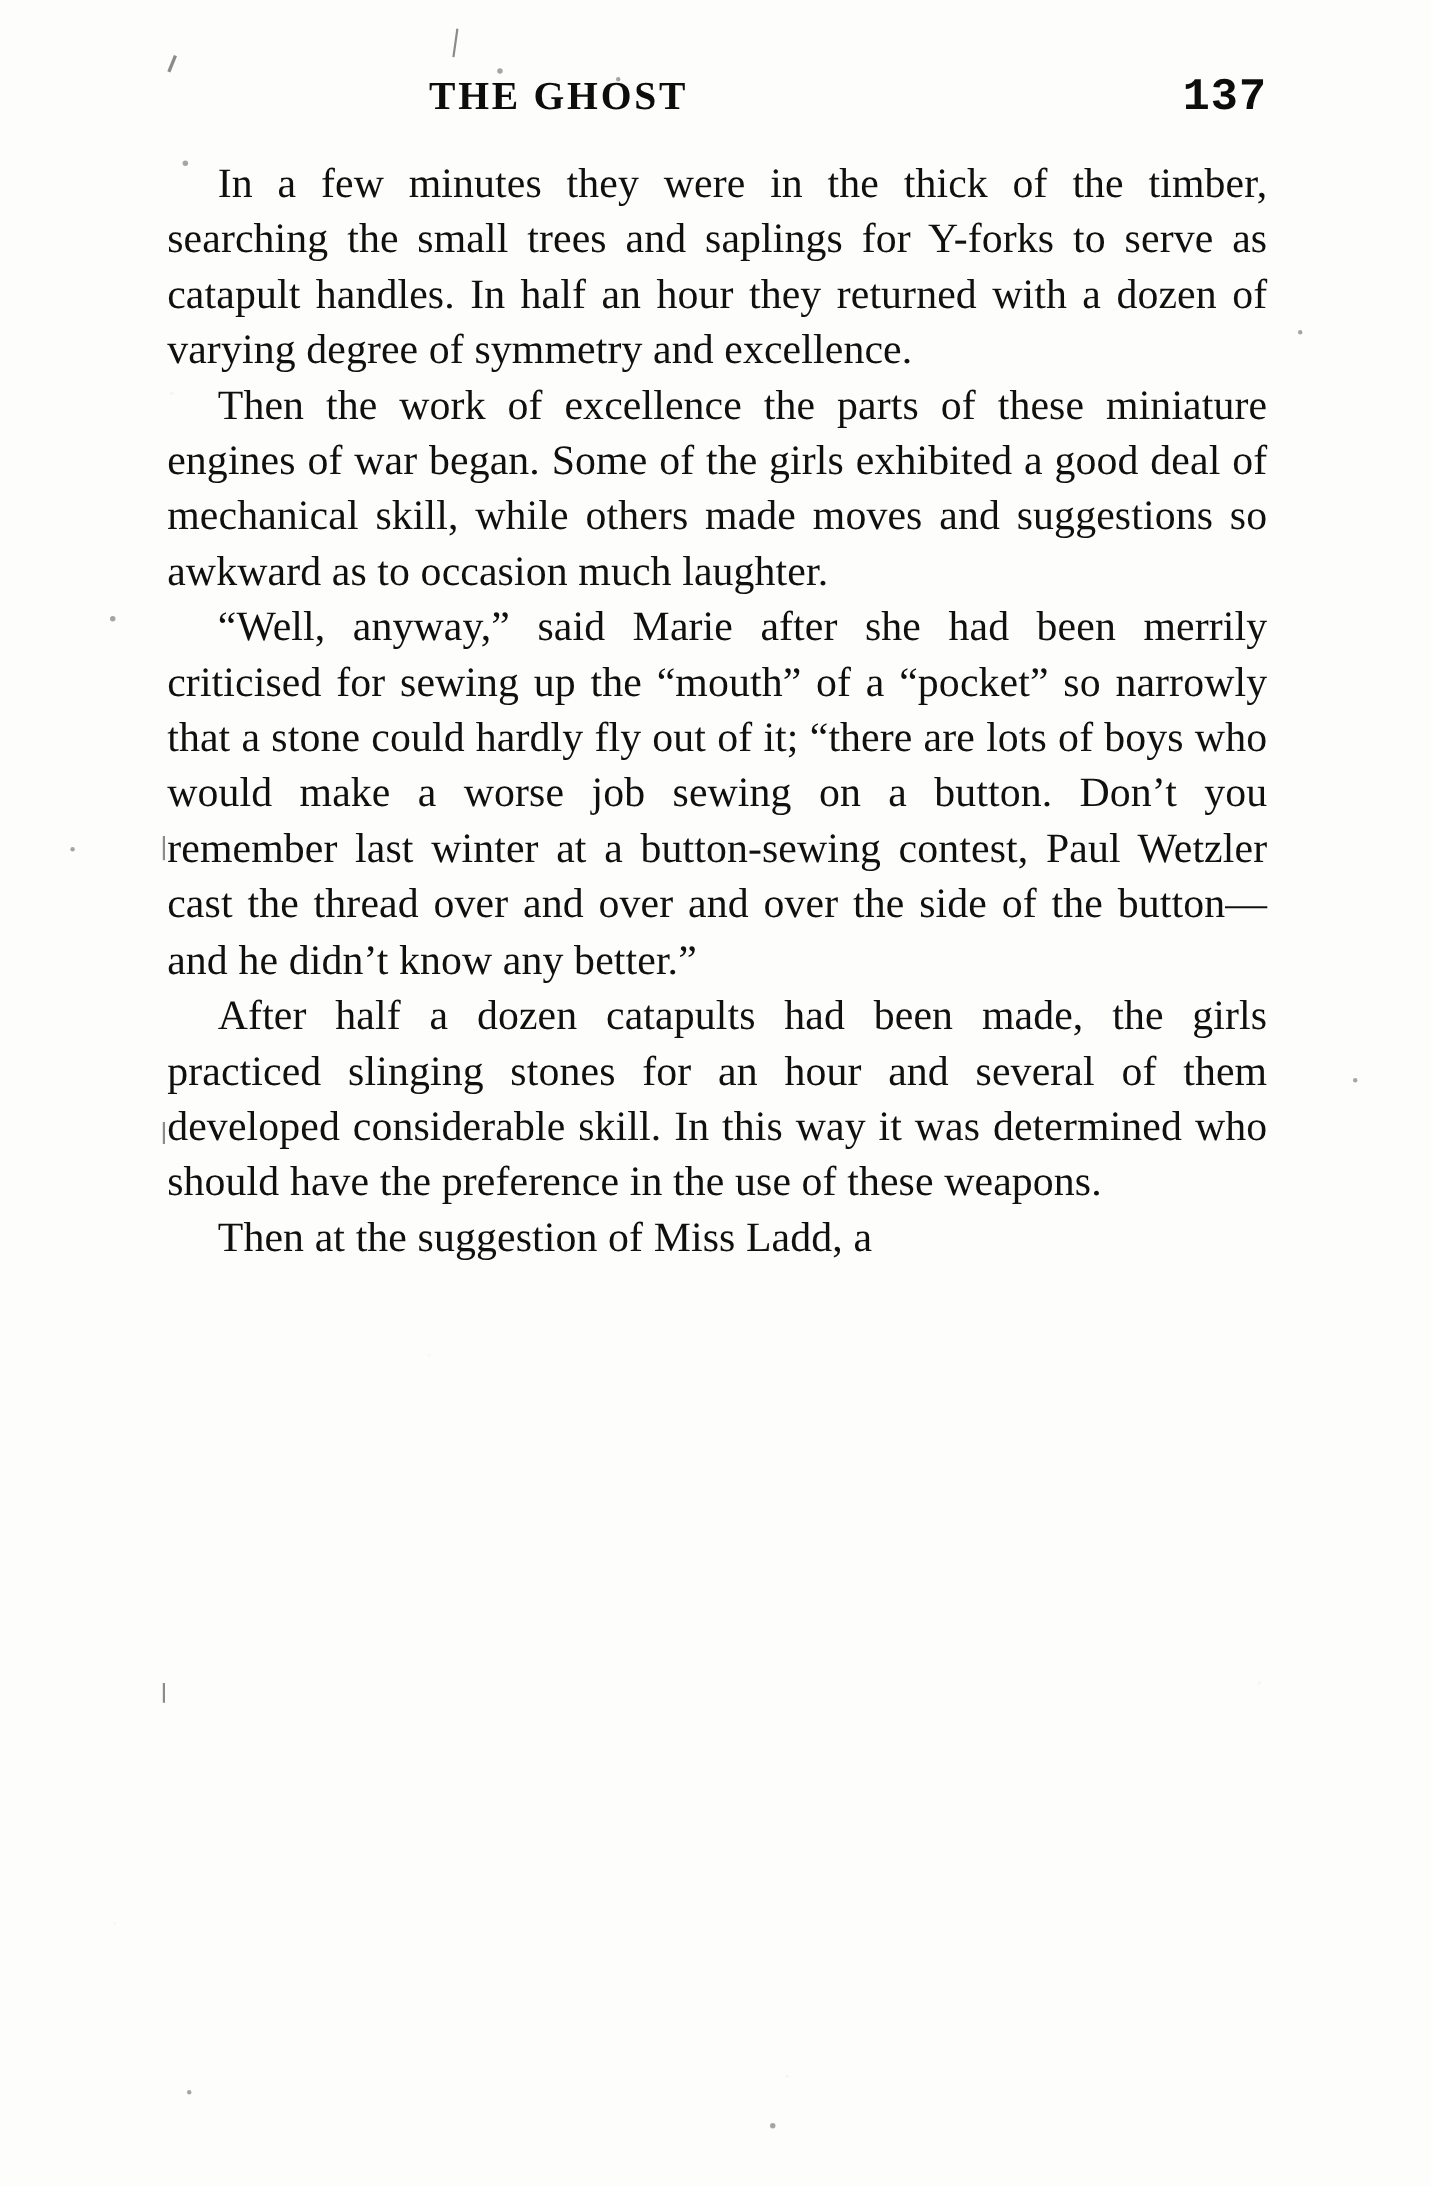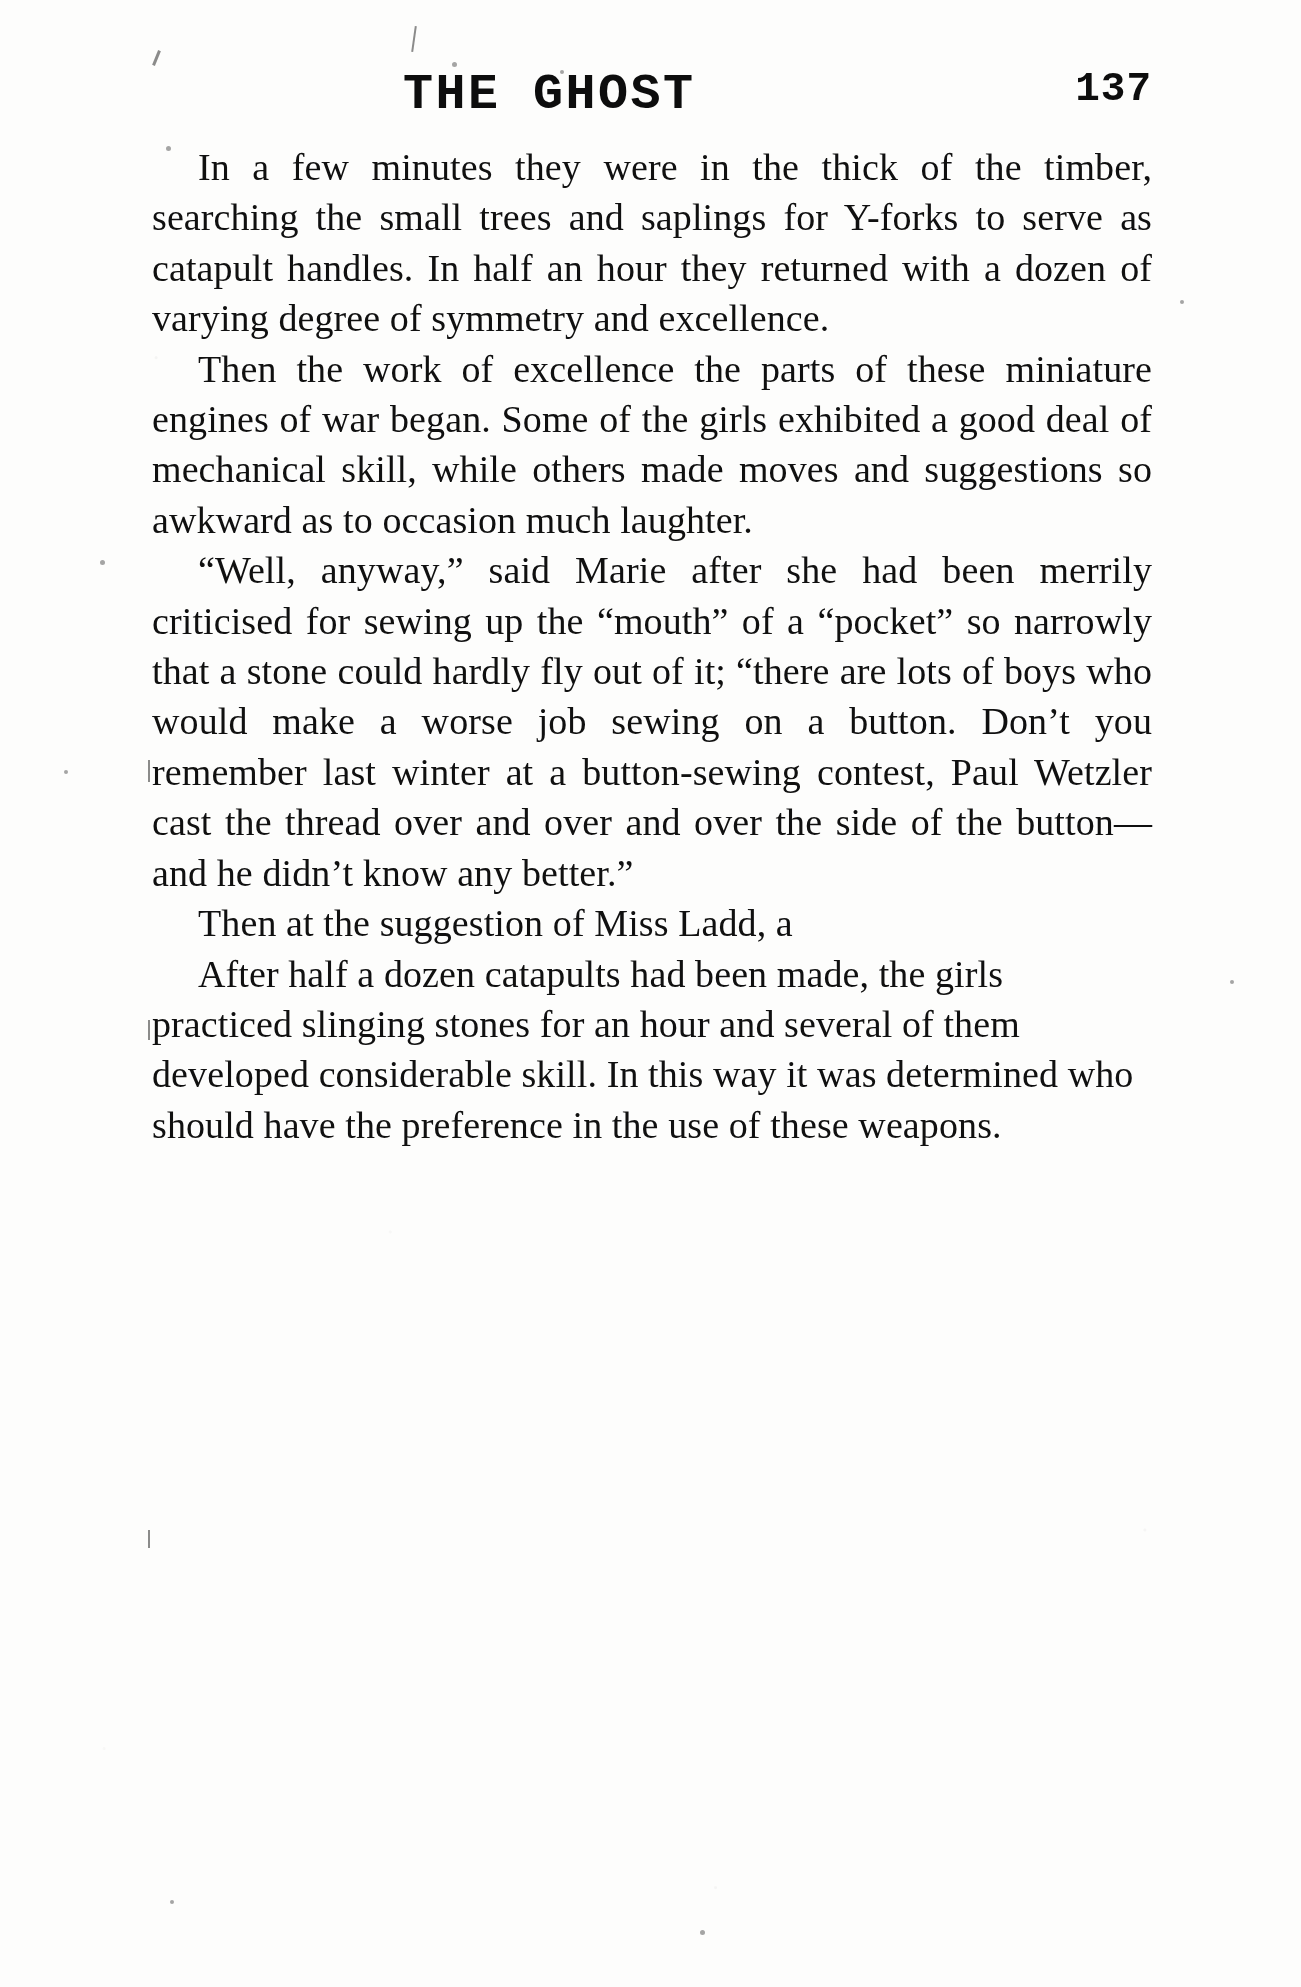"THE GHOST" .head-title { font-family: Liberation Mono, monospace -> Liberation Serif, serif; font-size: 50px -> 36px; margin-left: 13px -> none }
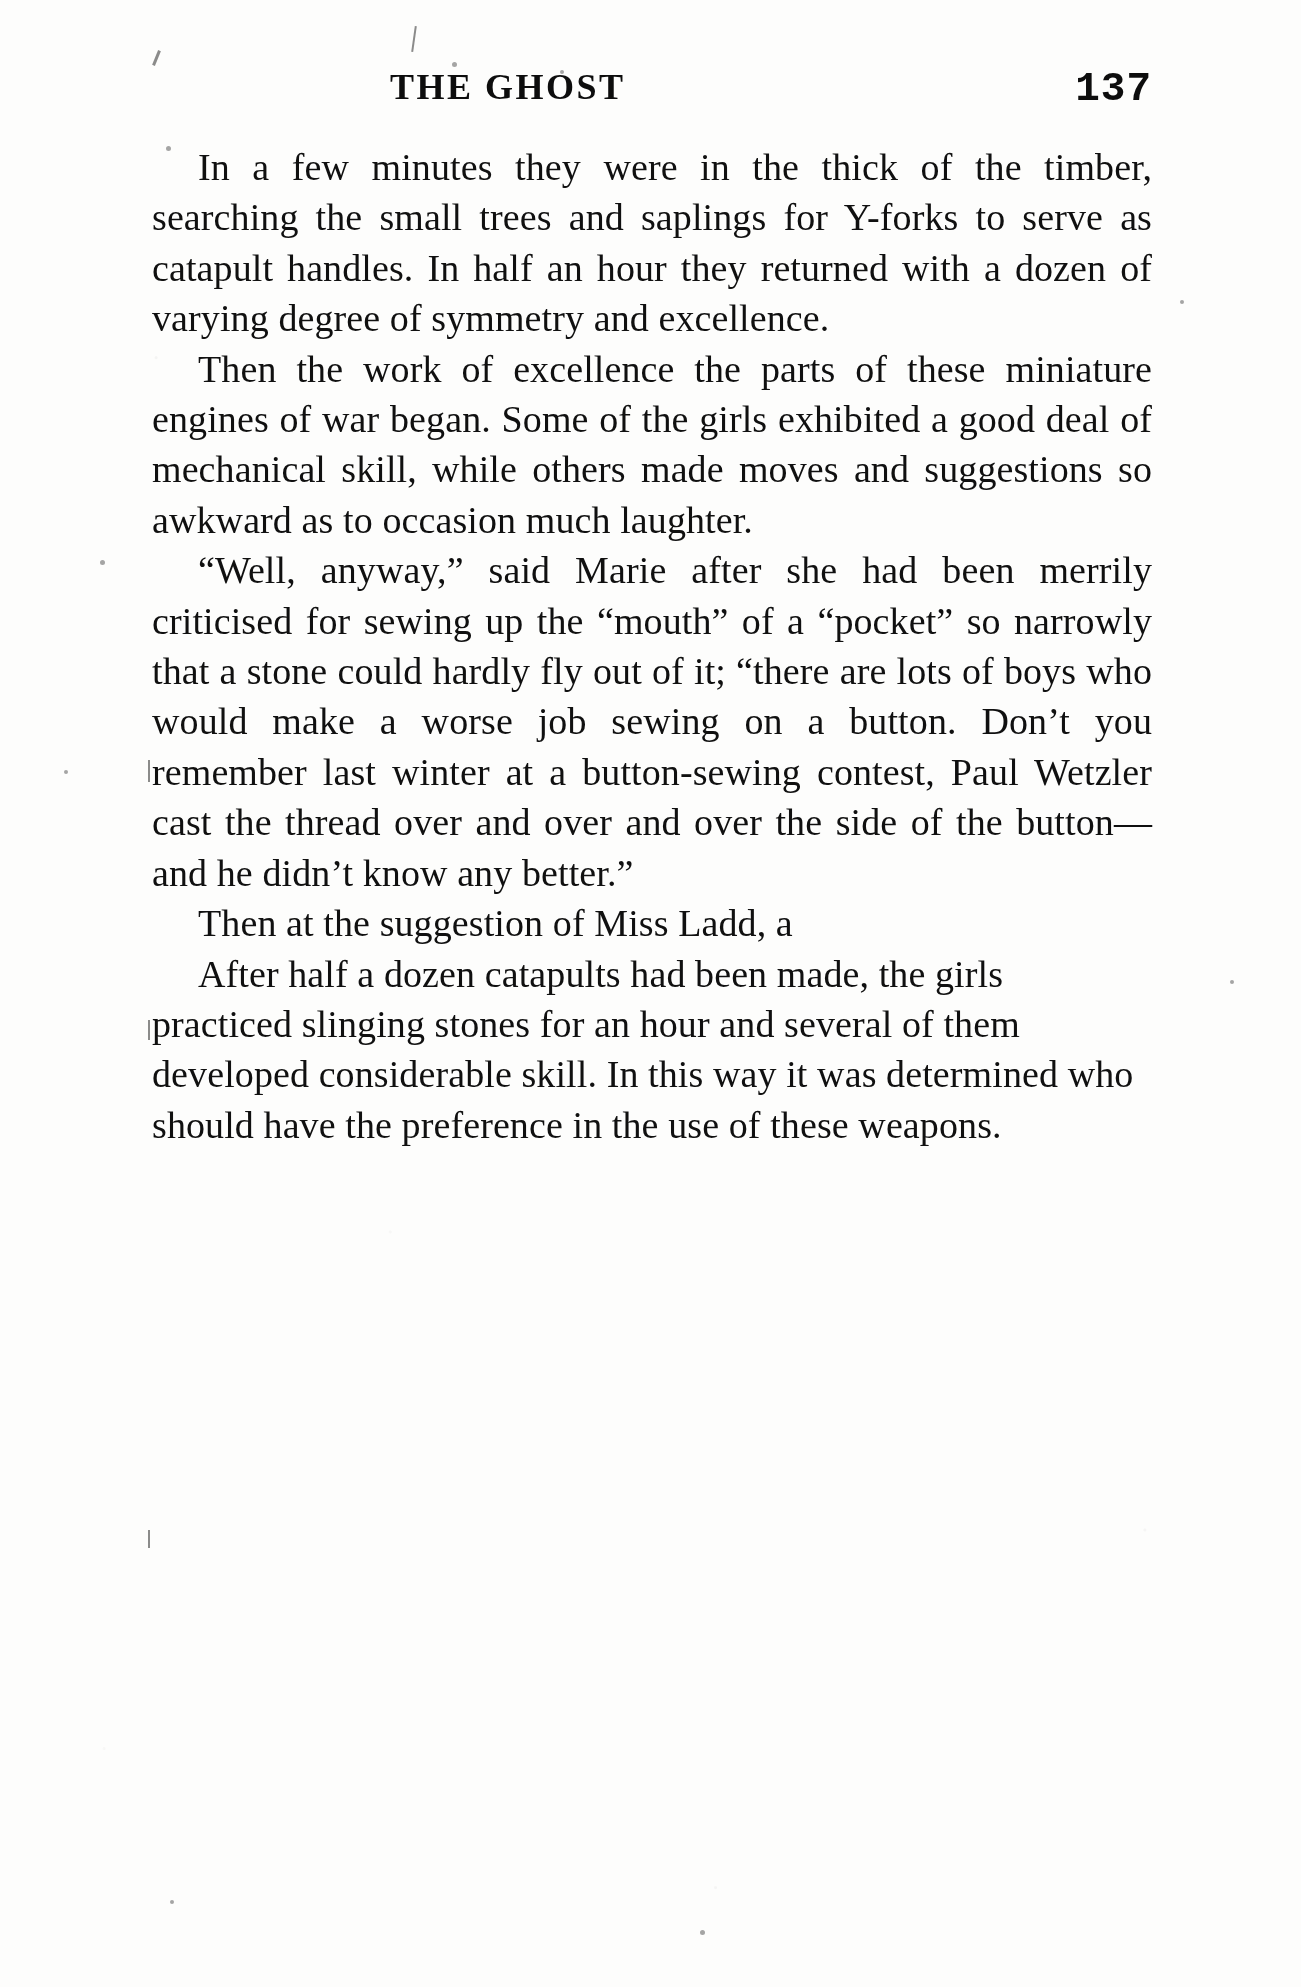"Then at the suggestion of" p { order: before "After half a dozen catapults" -> after "After half a dozen catapults" }
